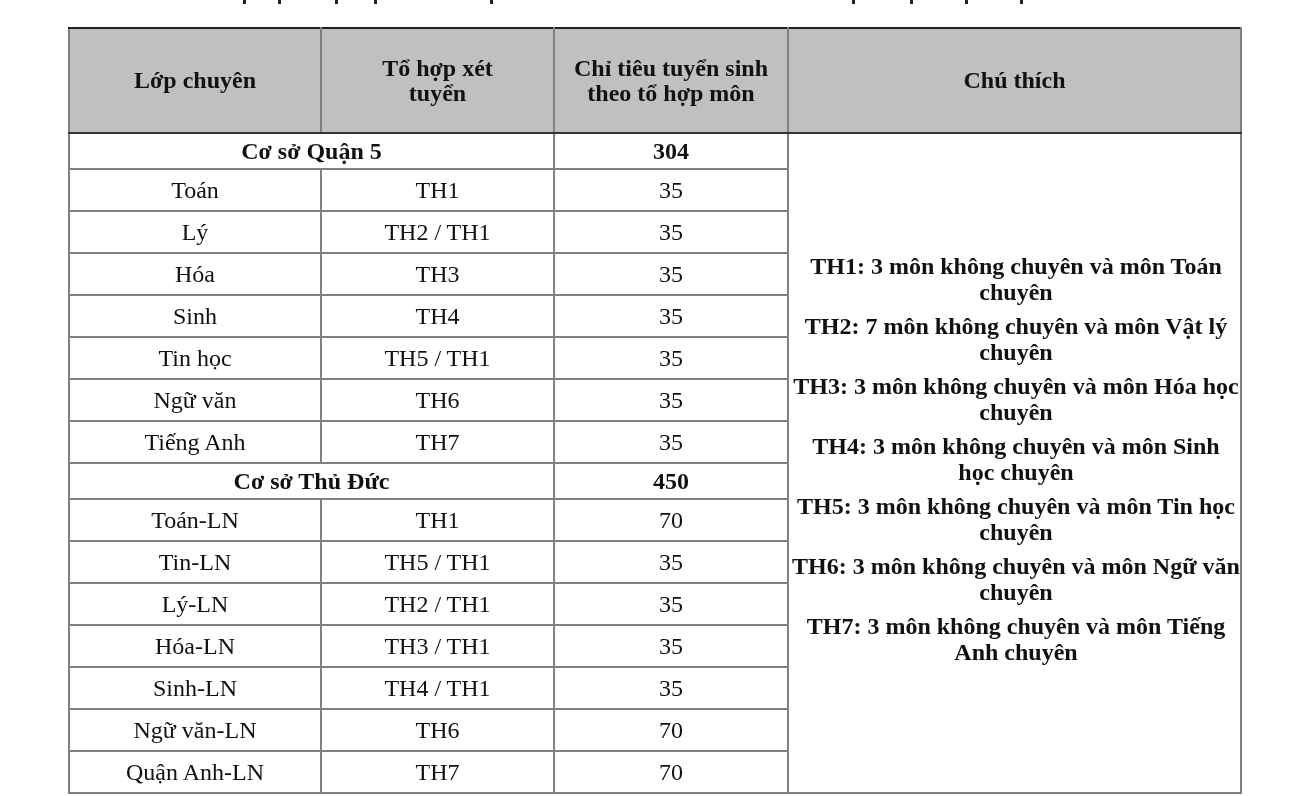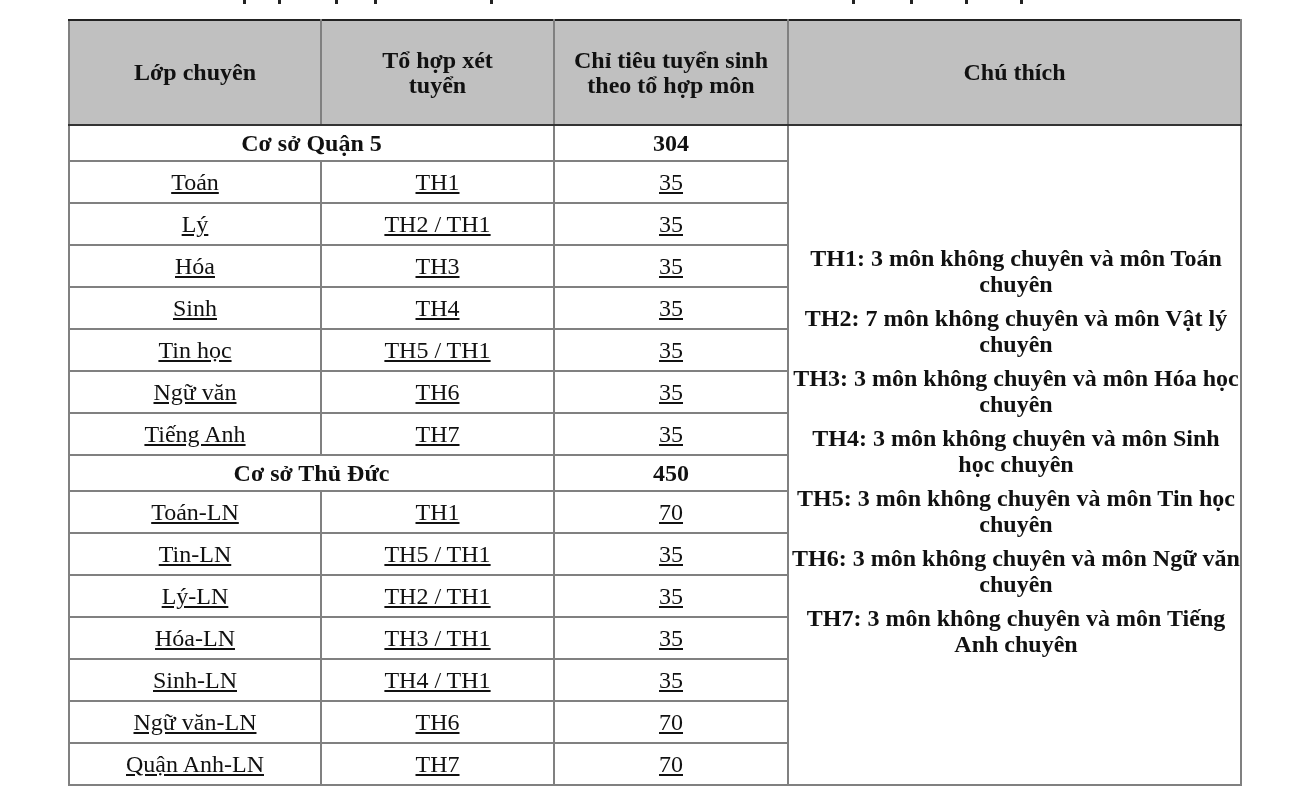"Lớp chuyên" table.quota { top: 19px -> 27px }
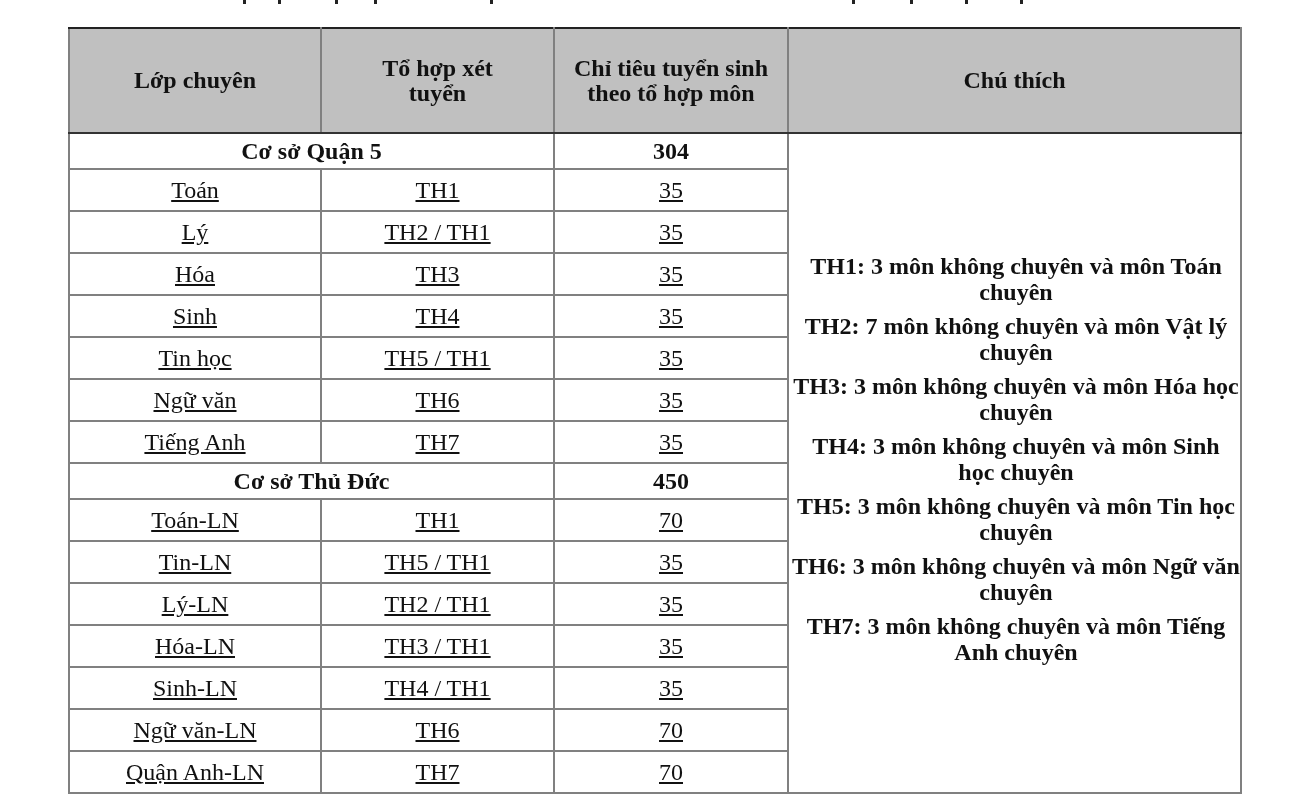"Toán" tr.row td { text-decoration: underline -> none }
